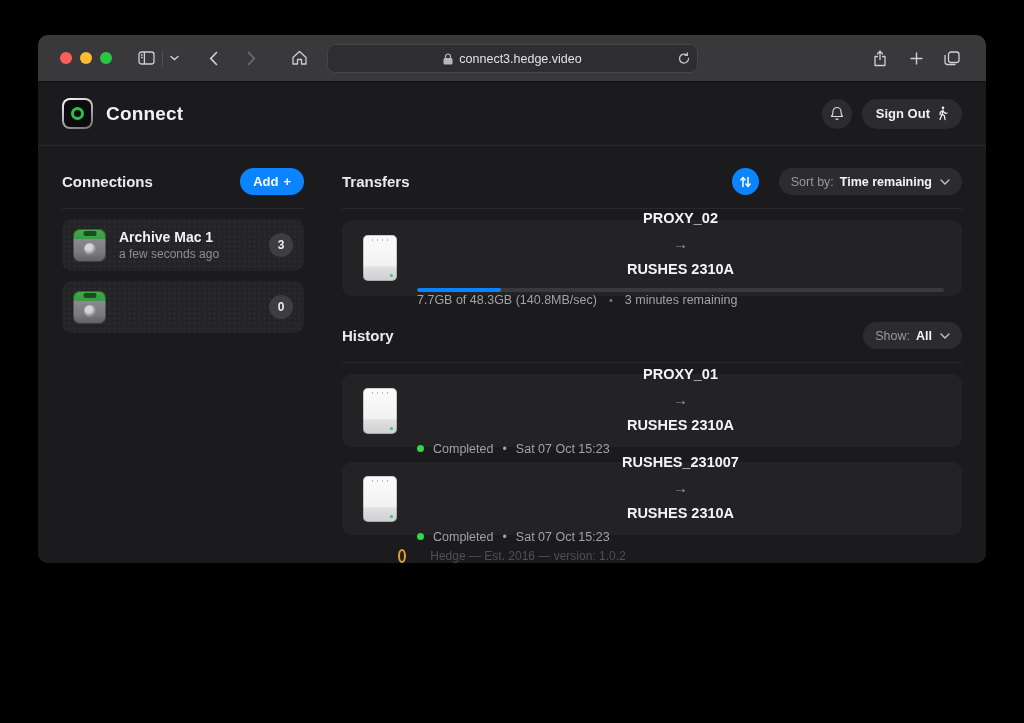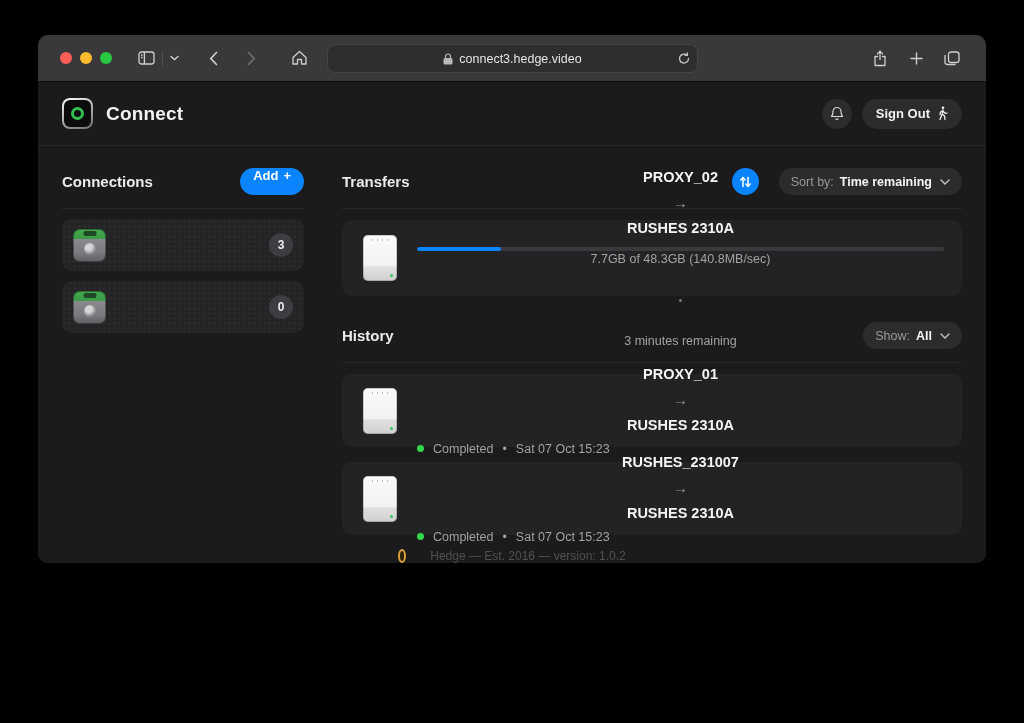"Add" .blue-btn { align-items: none -> center }
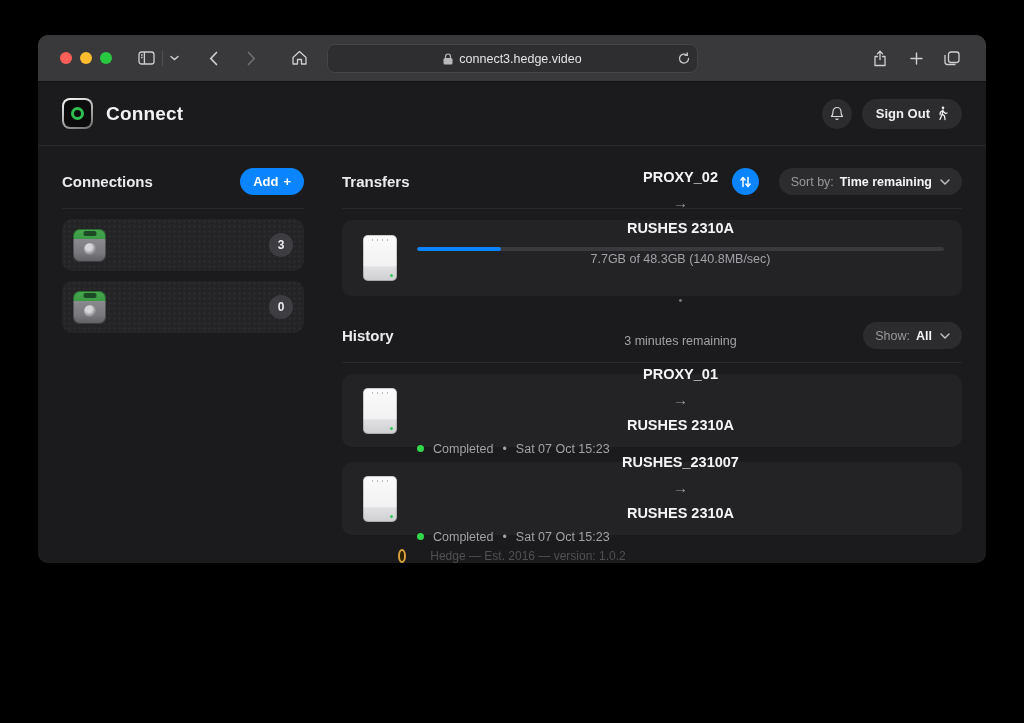"Archive Mac 1" div.conn-text { html: none -> <div> <div>Archive Mac 1</div> <div>a few seconds ago</div> </div> }
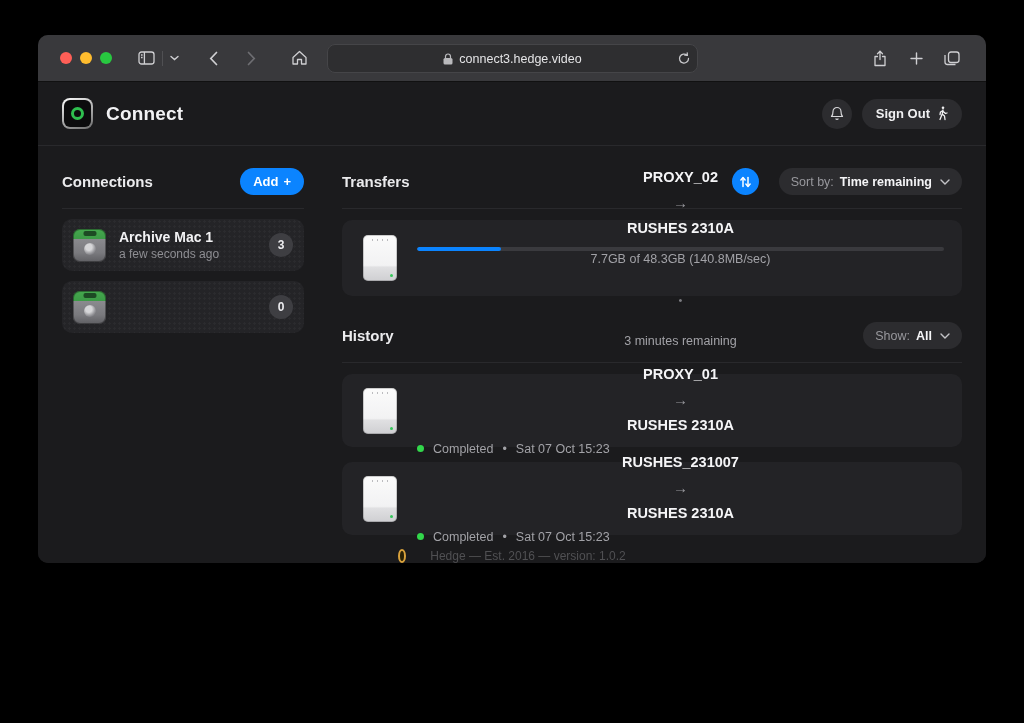"7.7GB of 48.3GB (140.8MB/sec)" .t-status { flex-direction: column -> none; gap: 28px -> 12px }
